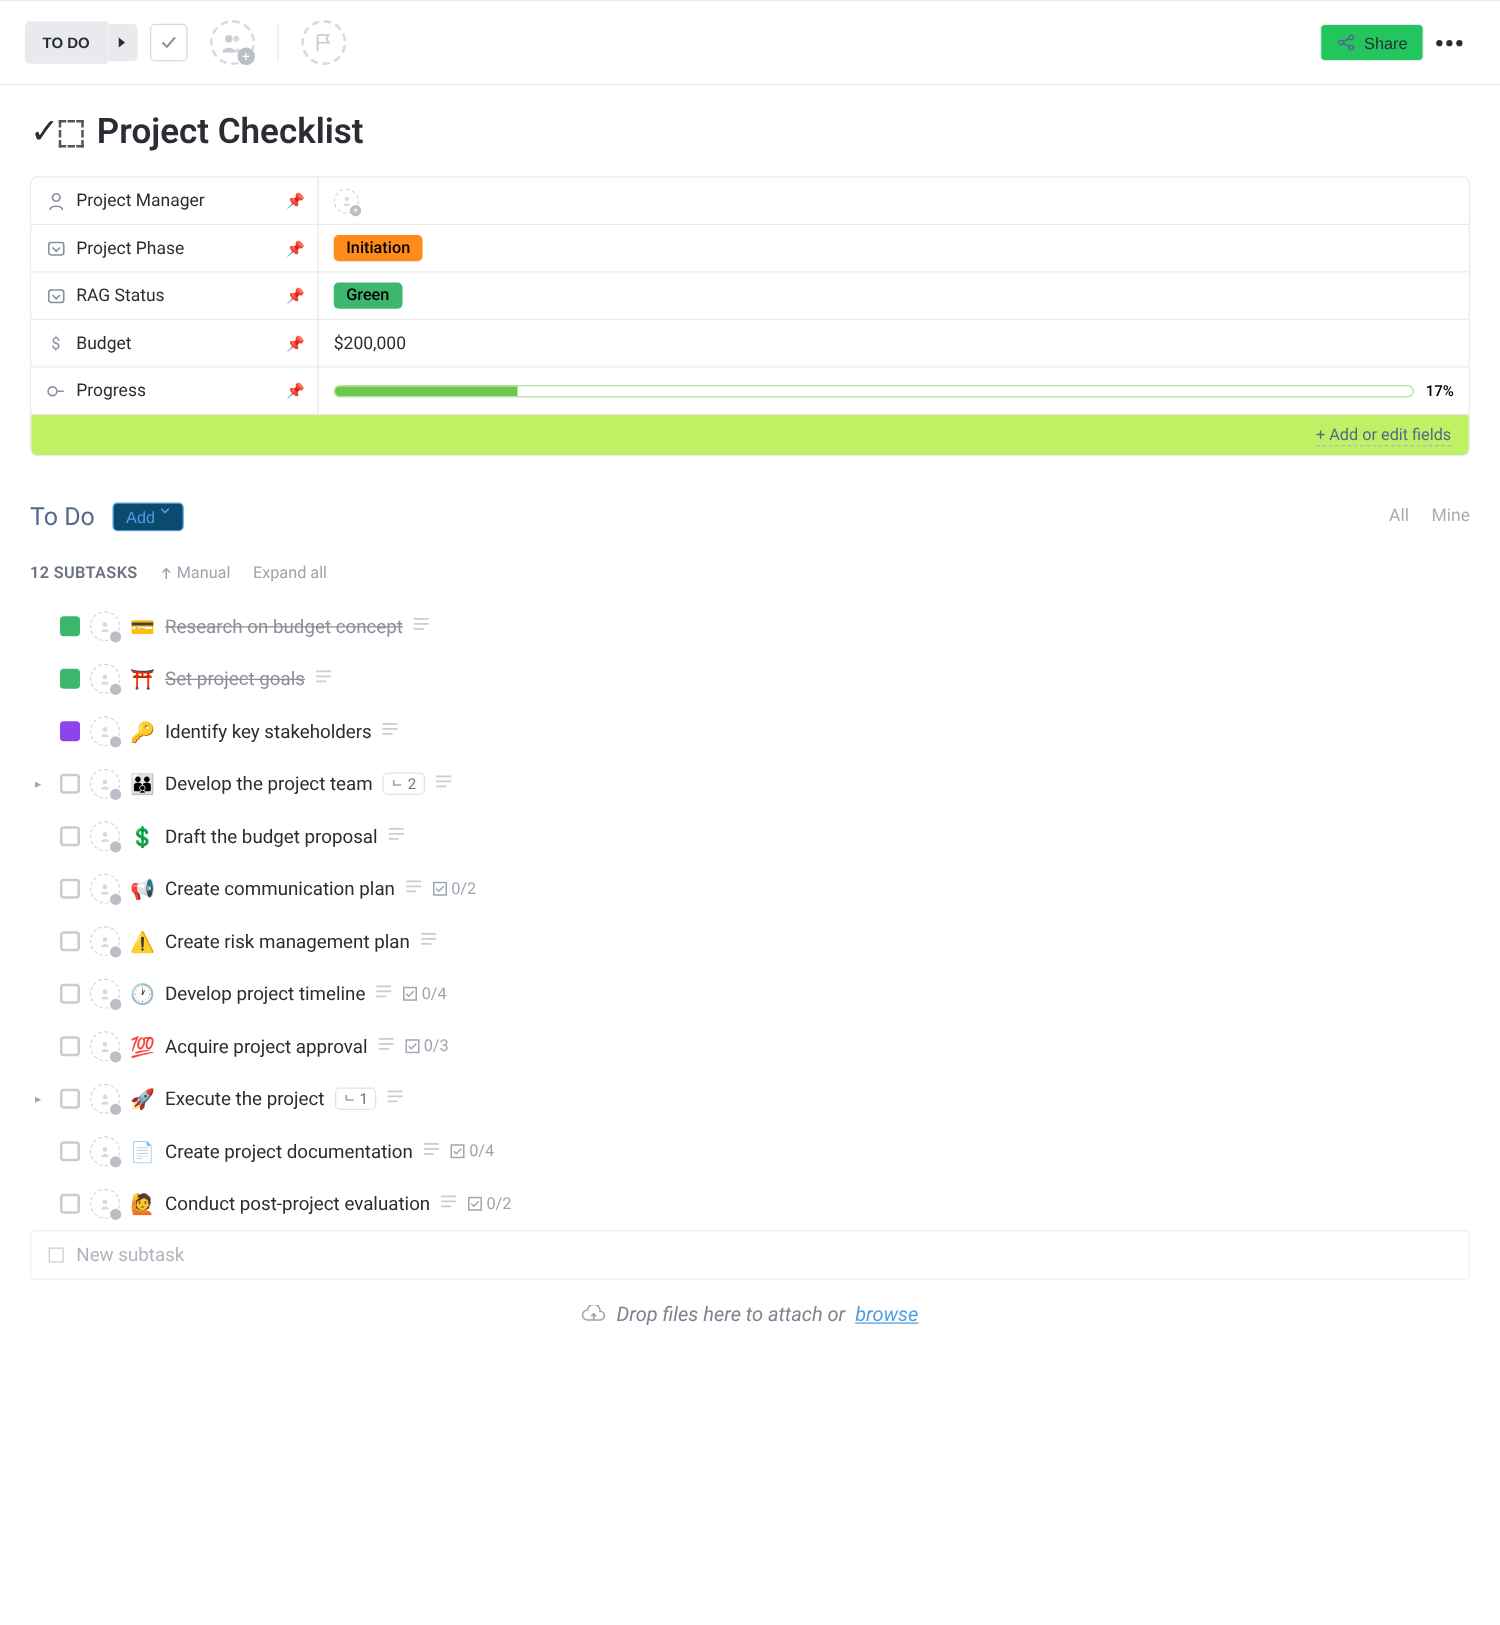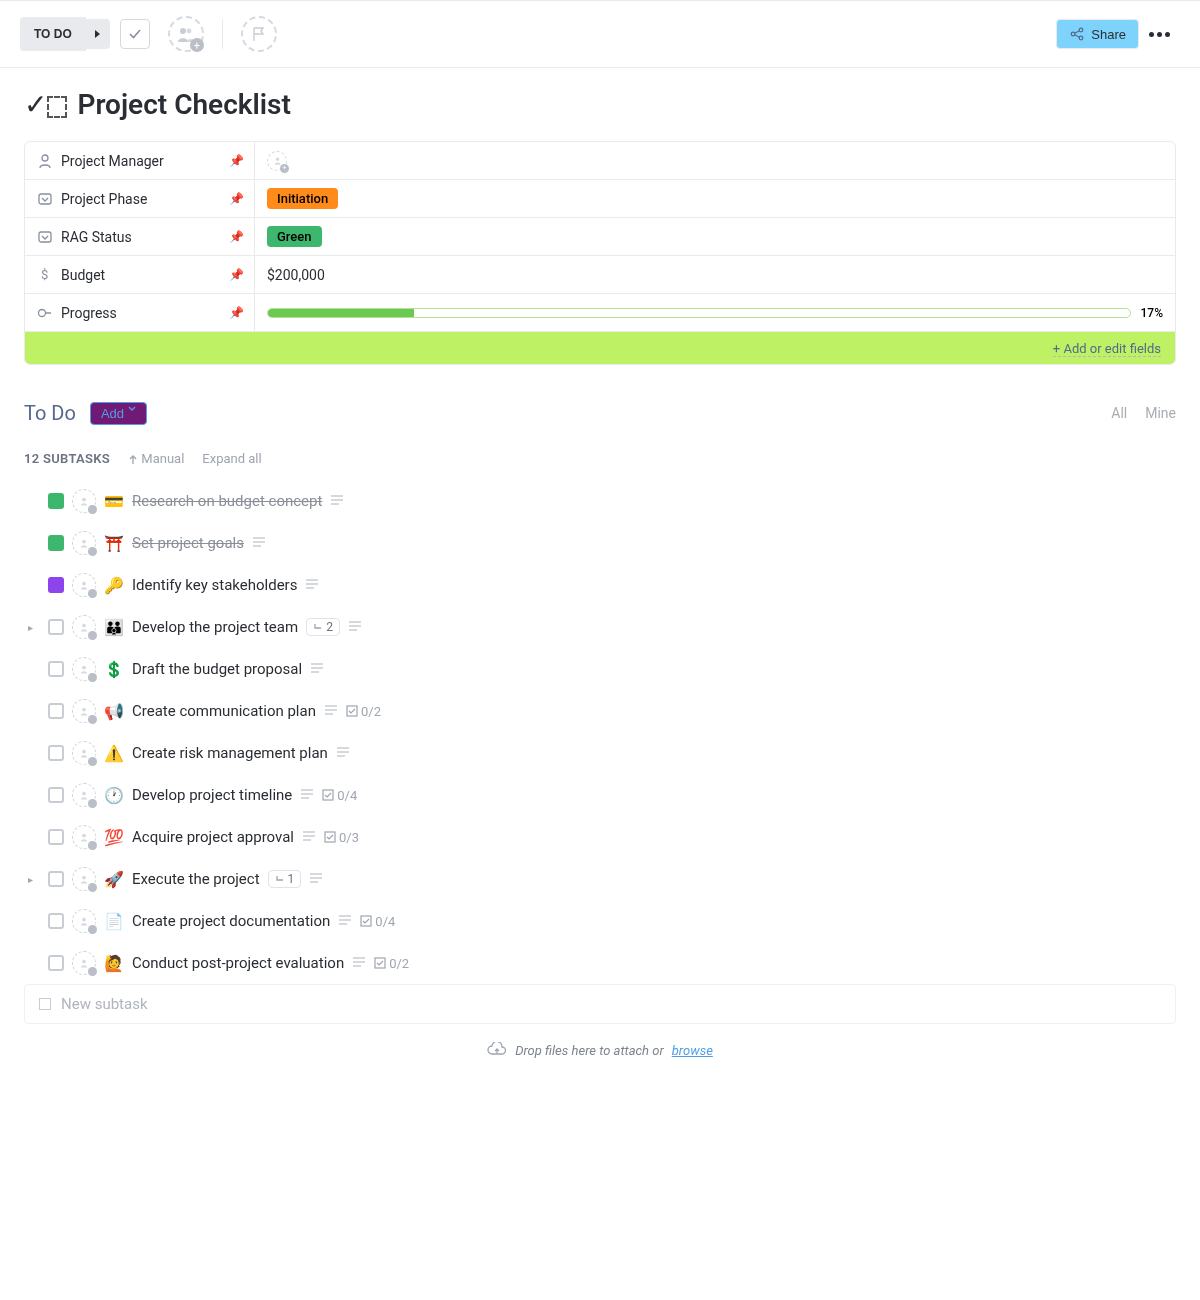"Share" .share-btn { background: #7dd3fc -> #22c55e }
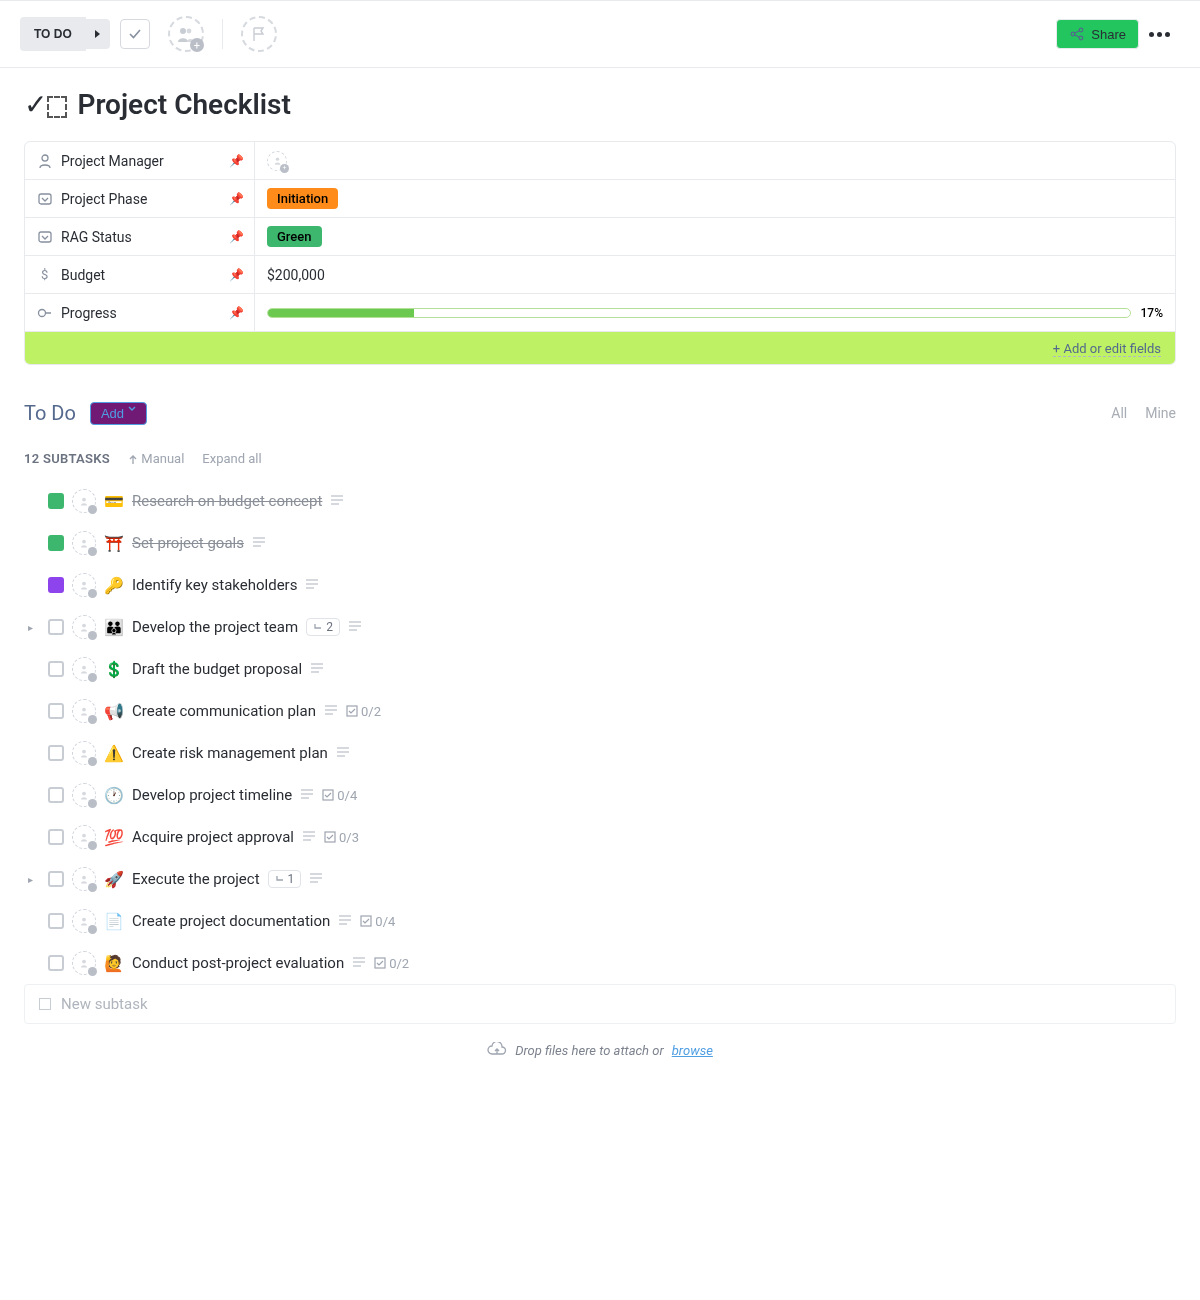"Add" .add-btn { background: #701a75 -> #0c4a6e }
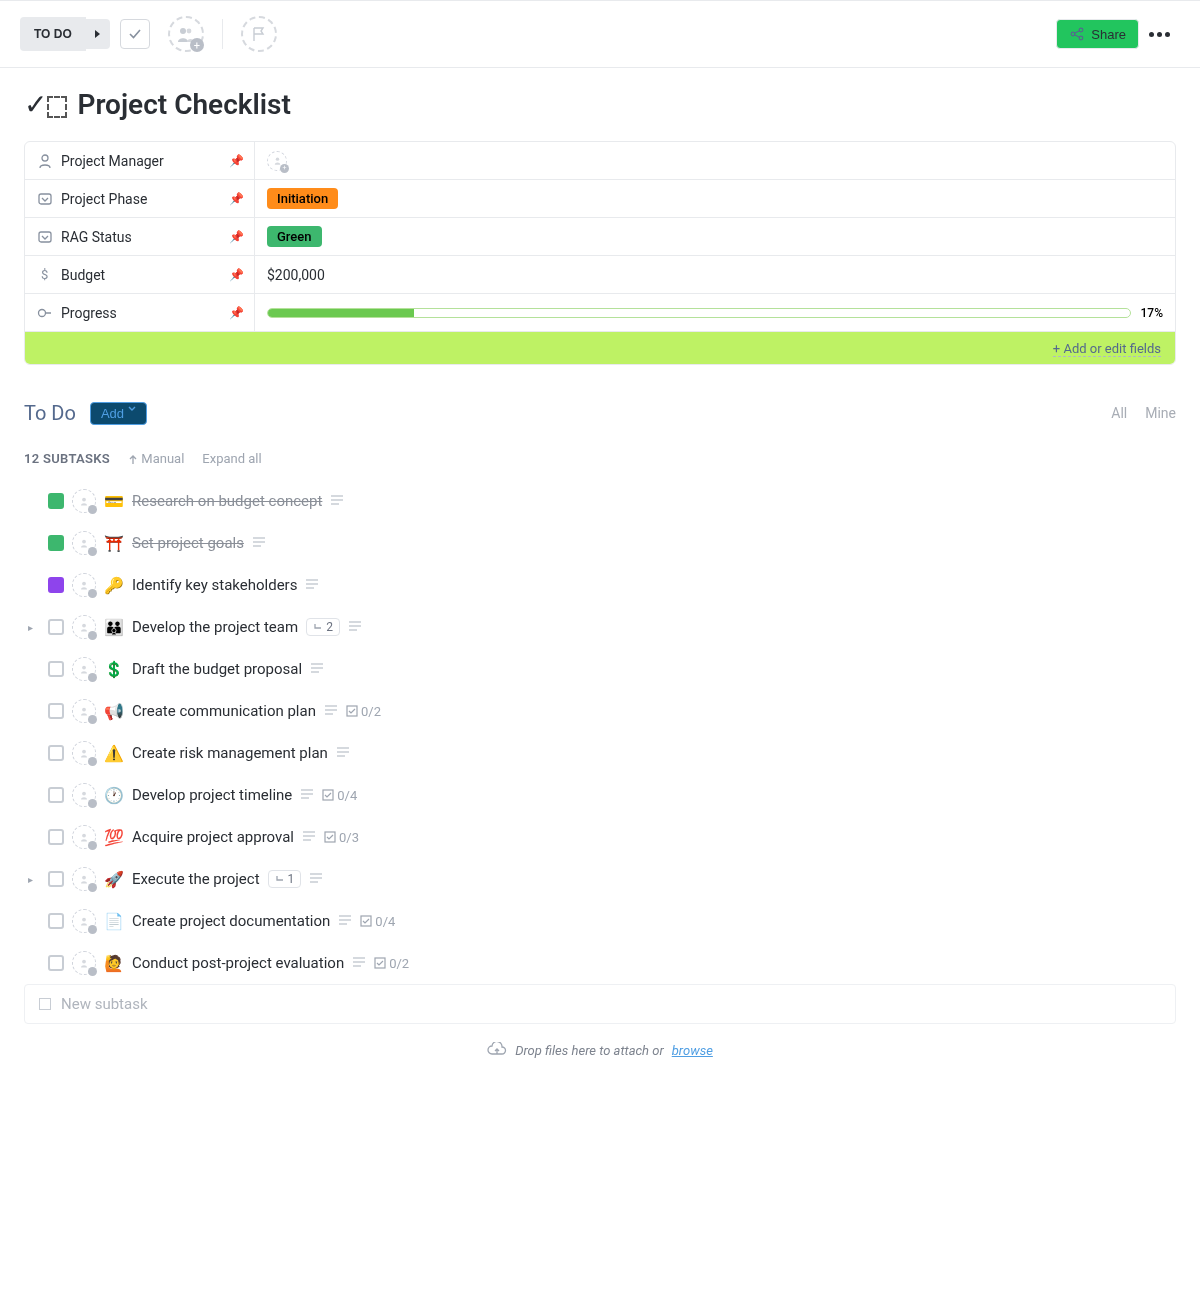"Drop files here to attach" .dropzone { font-size: 13px -> 16px }
